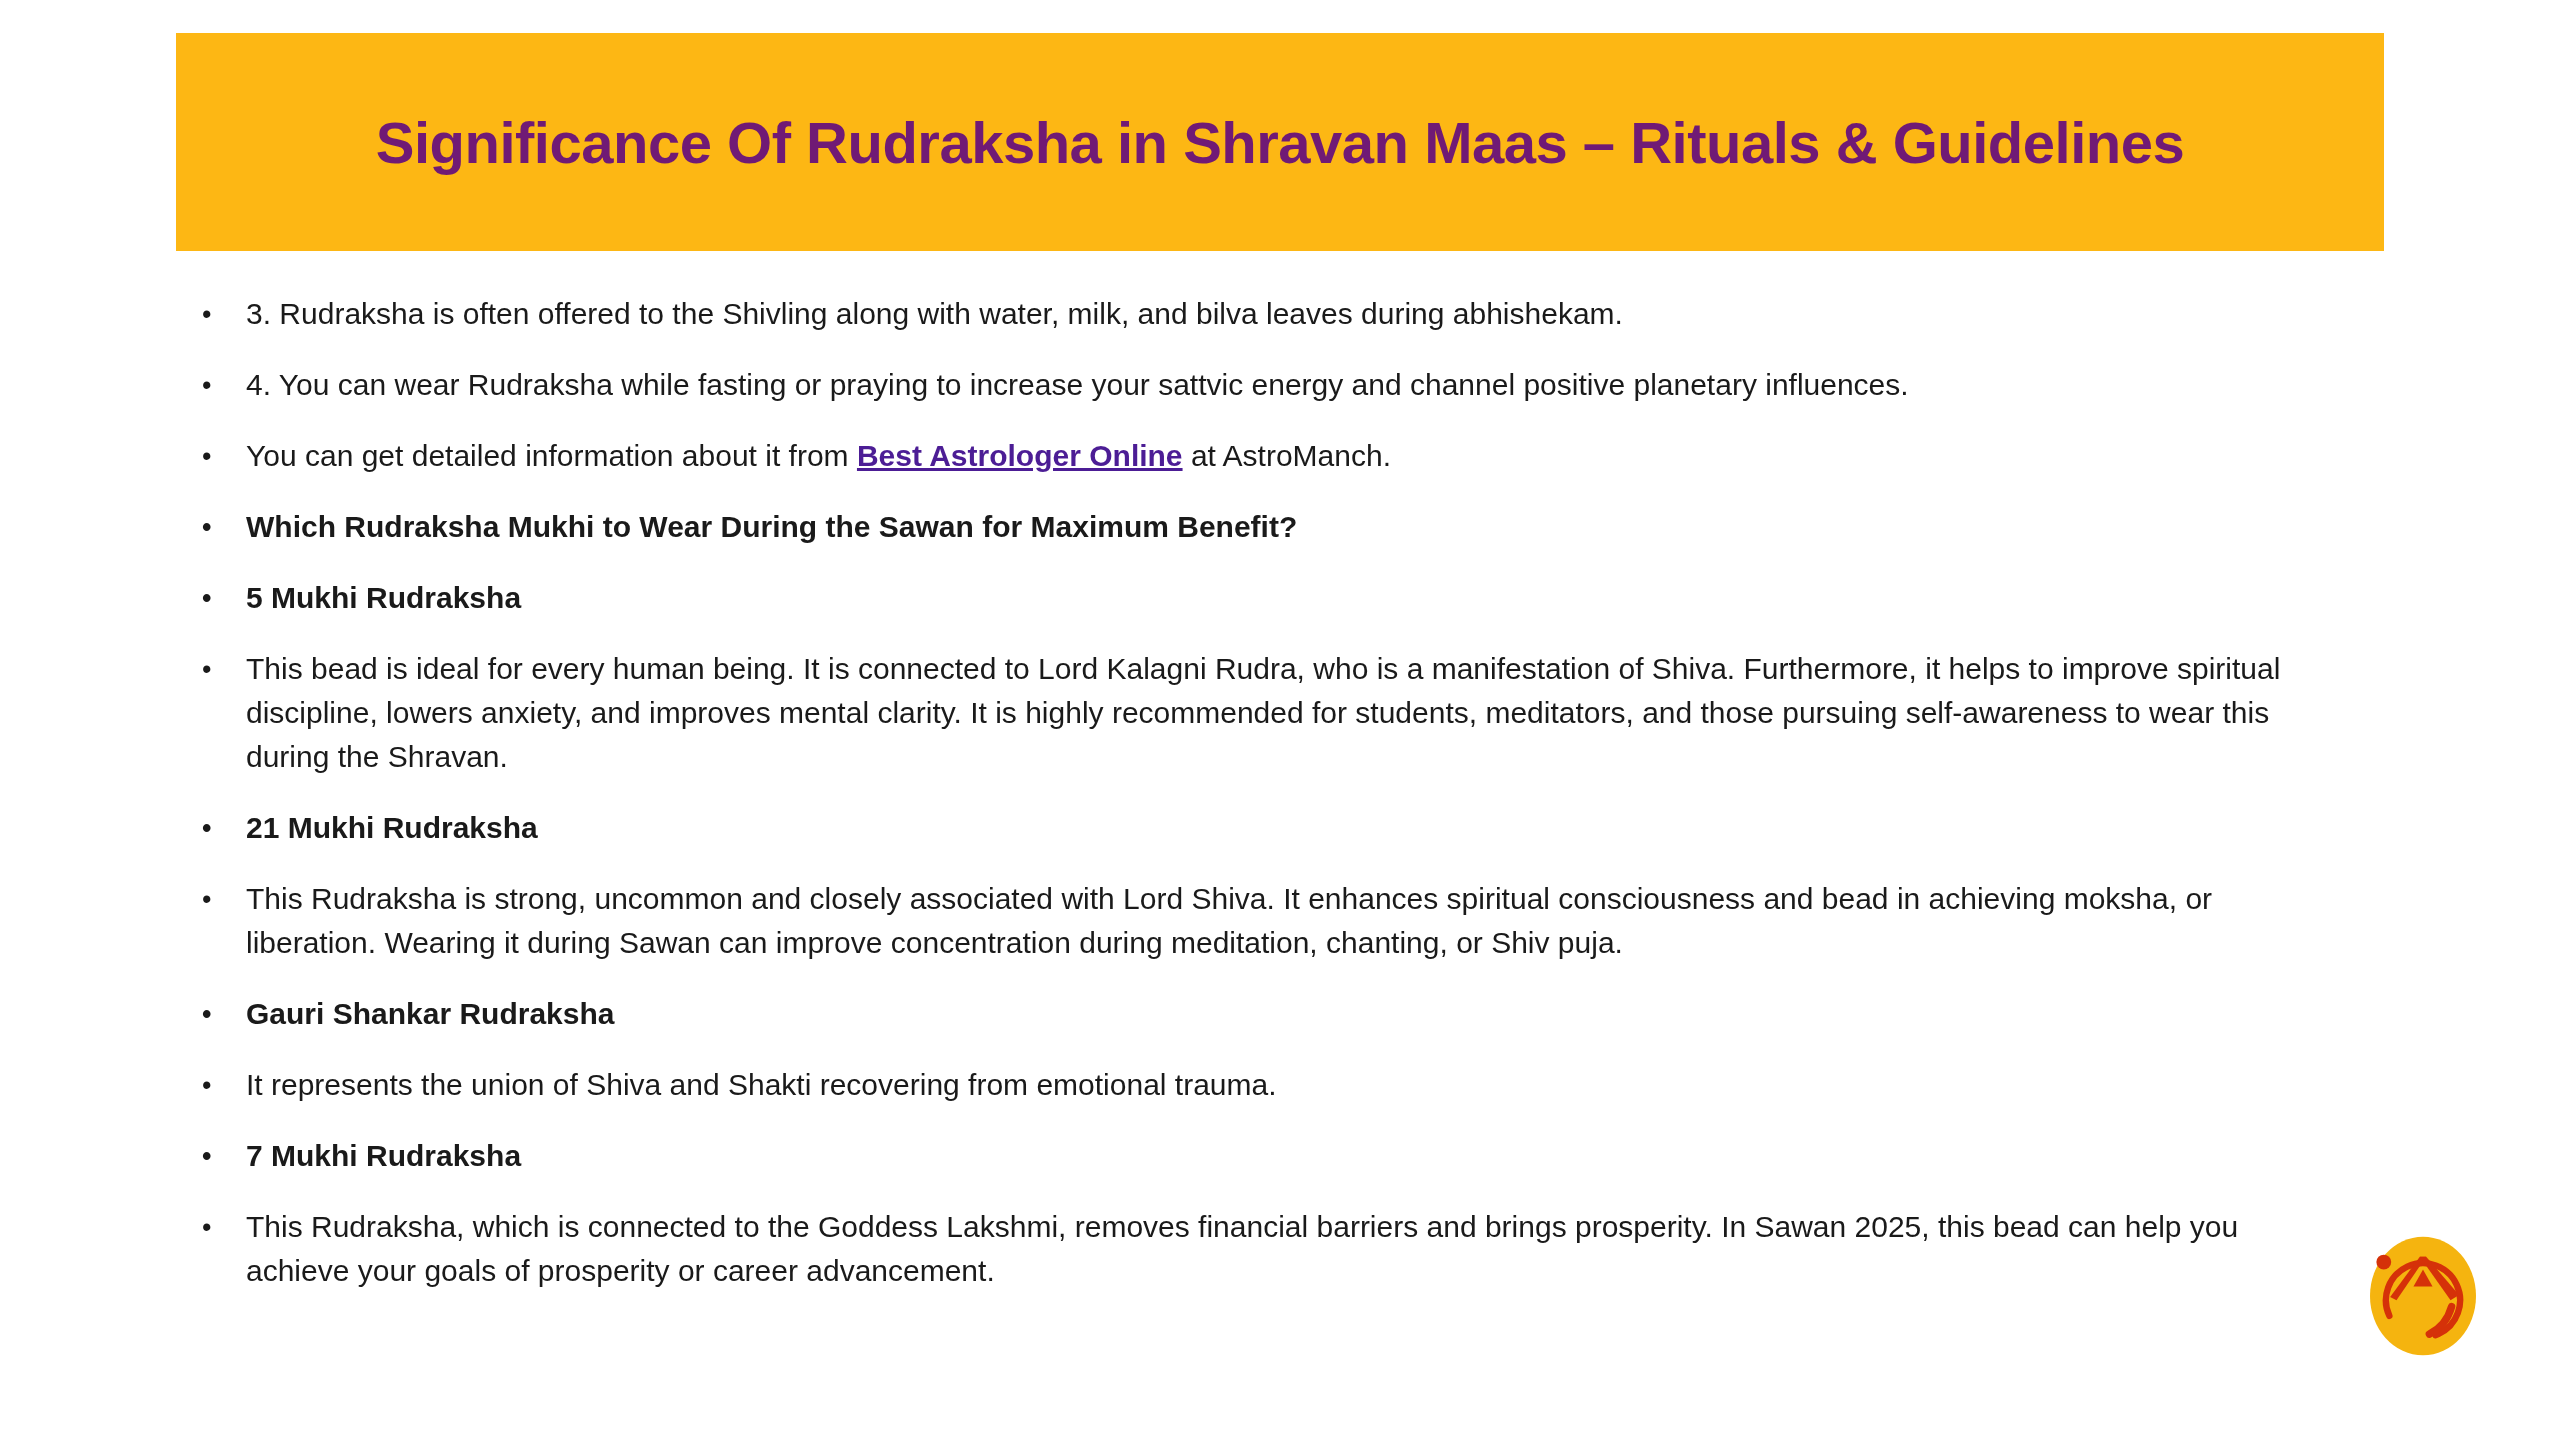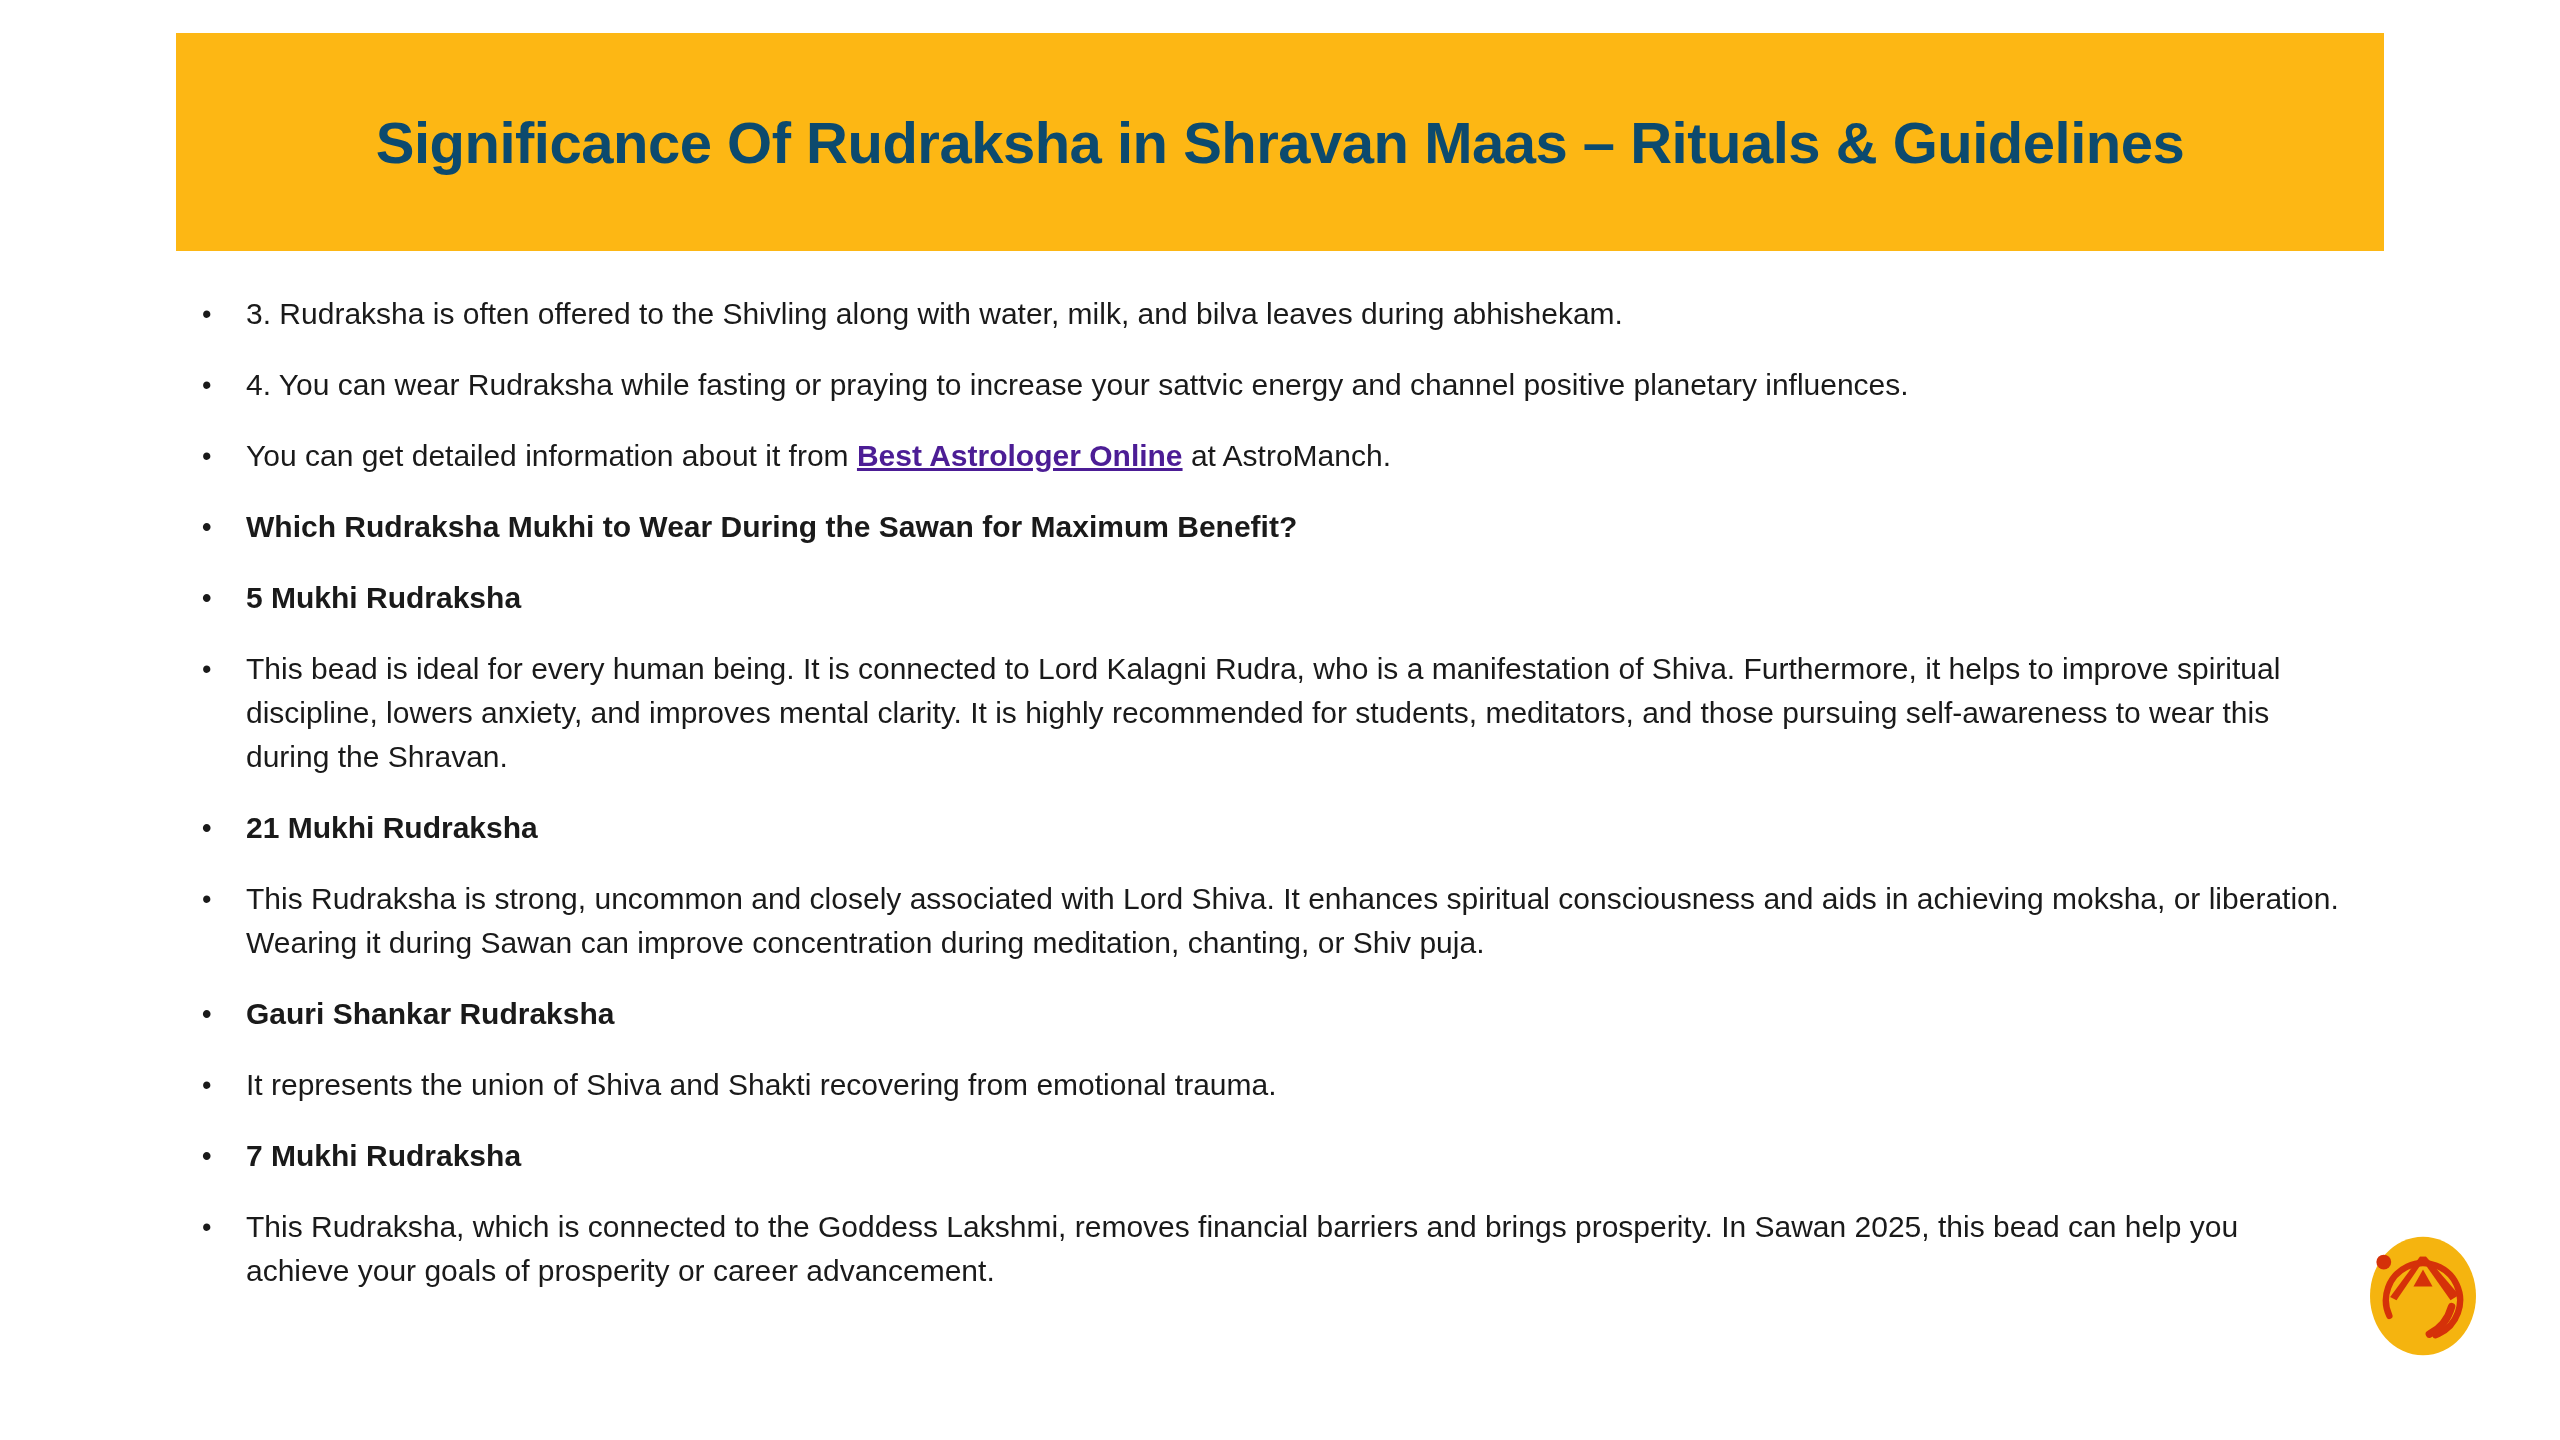"Significance Of Rudraksha in Shravan" .banner h1 { color: #0c4a6e -> #701a75 }
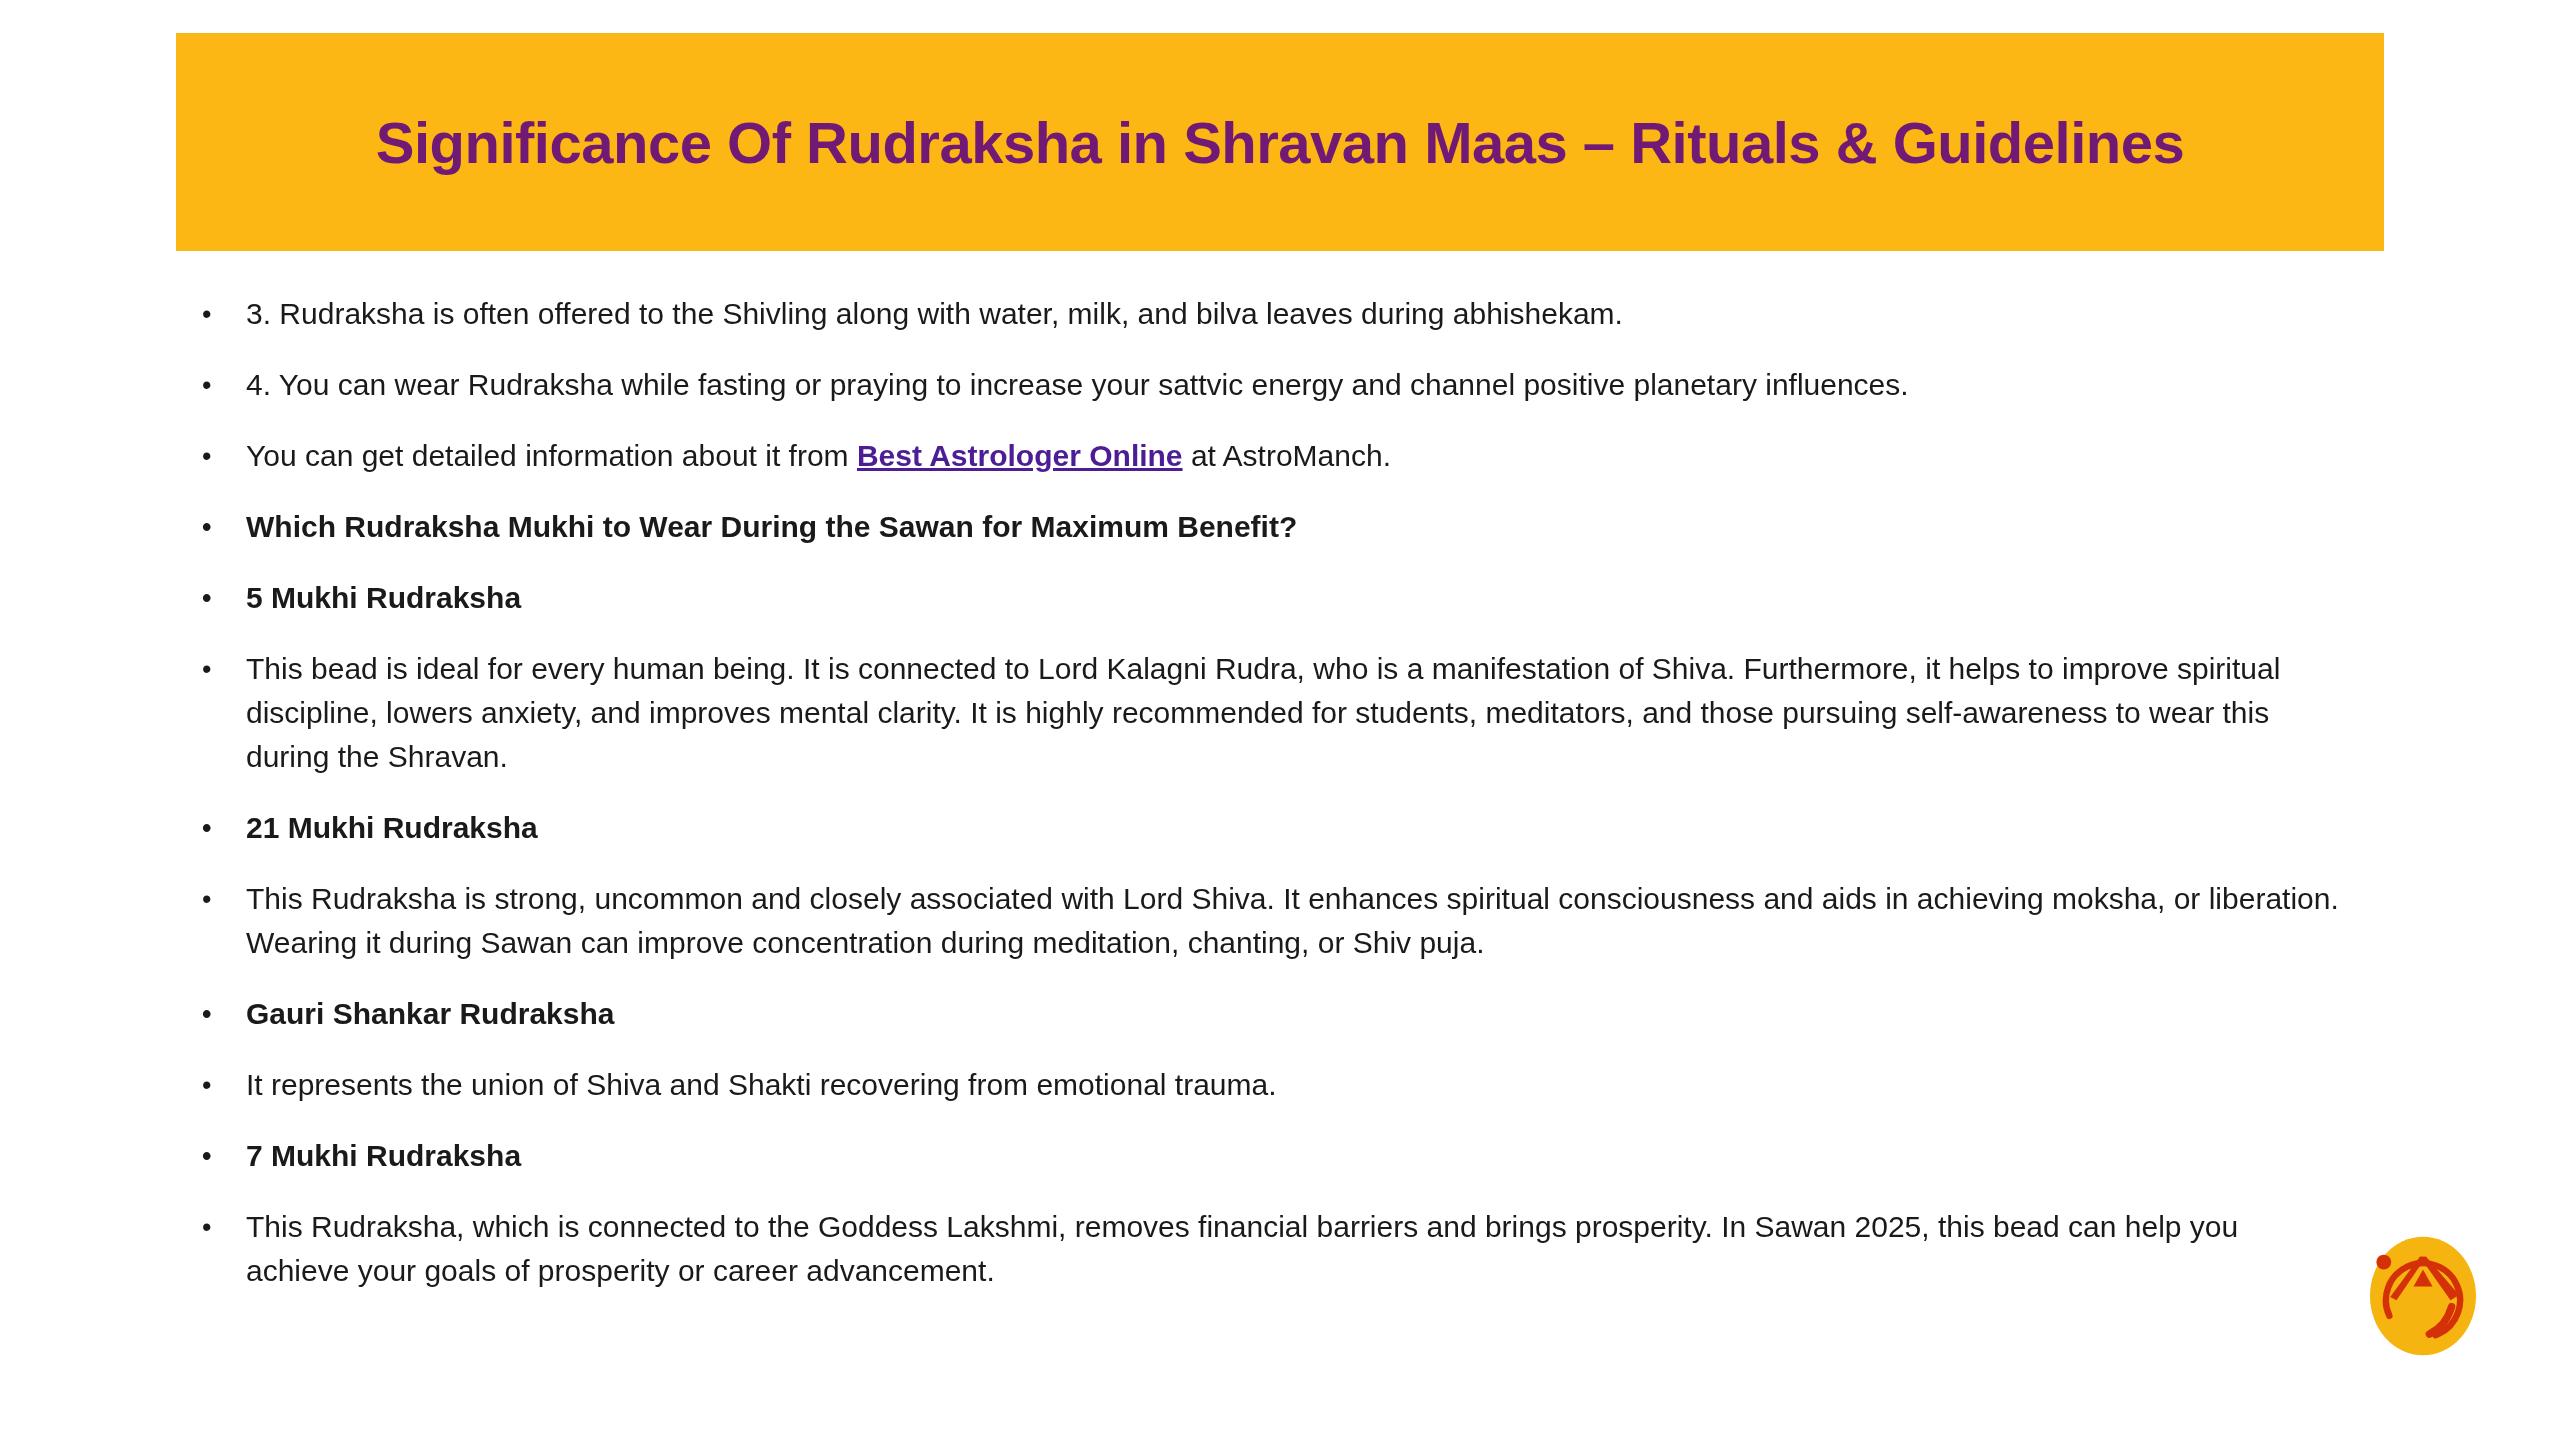"This Rudraksha is strong, uncommon" li { text: aids -> bead }
